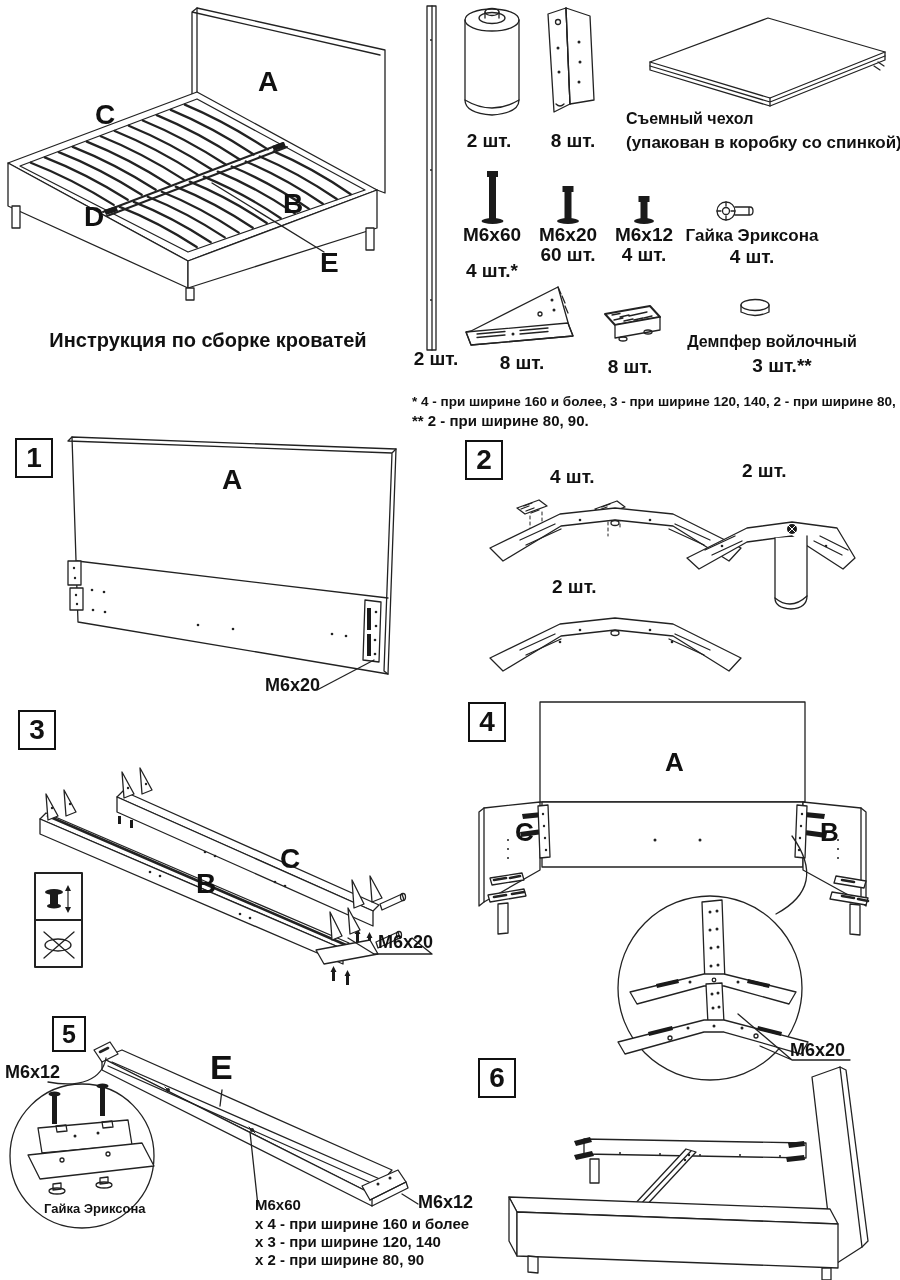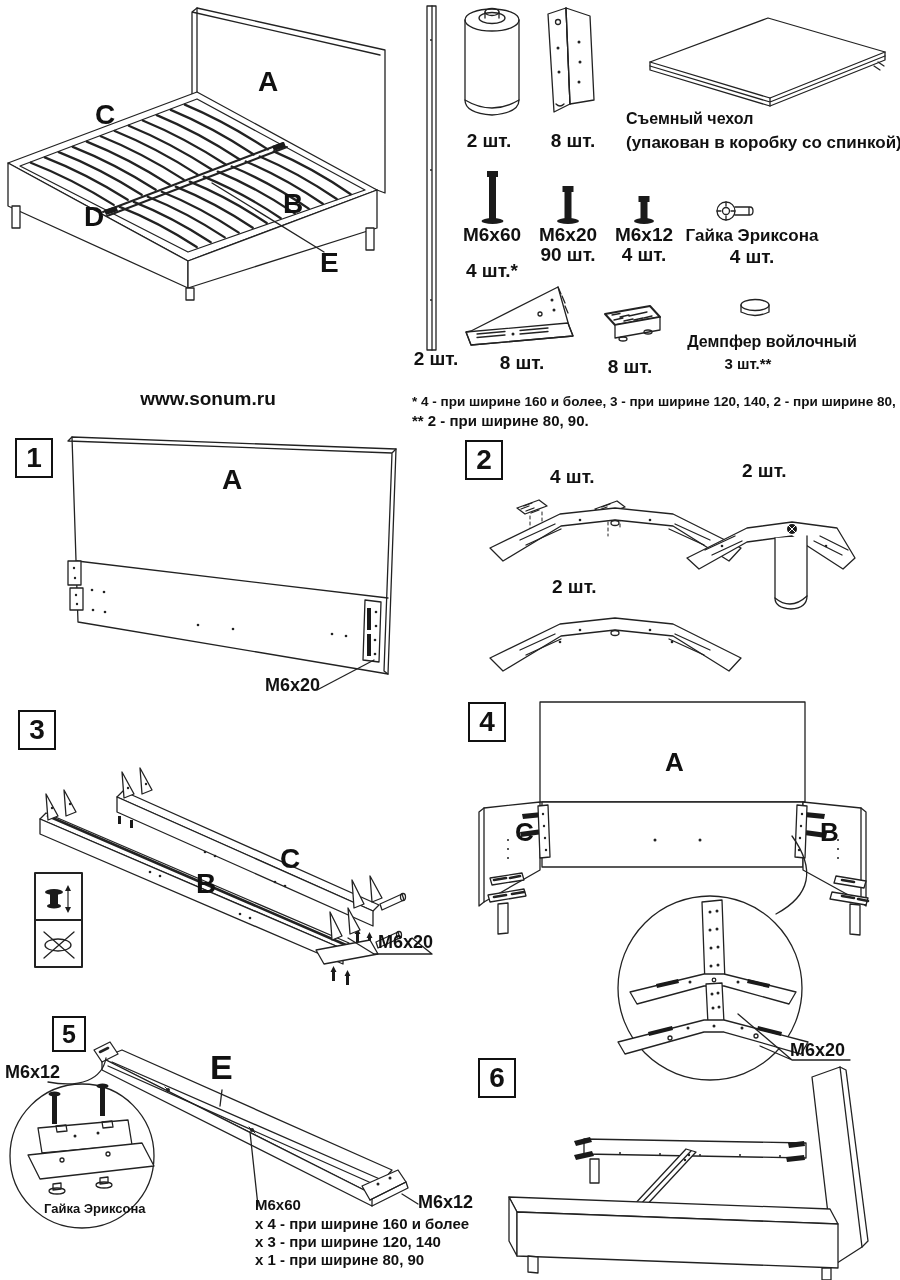"90 шт." div.lbl { text: 90 -> 60 }
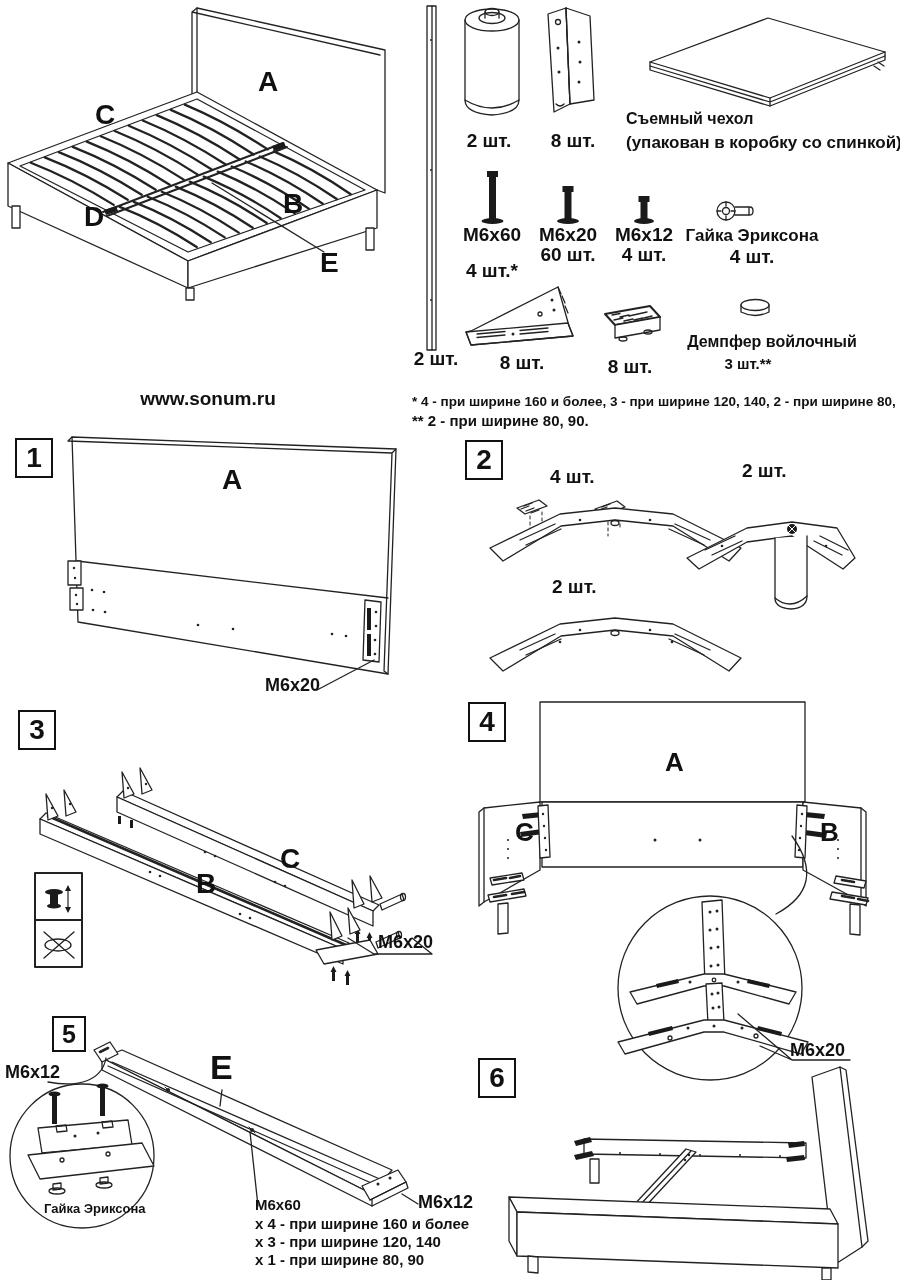"Инструкция по сборке кроватей" div.lbl { html: none -> <div>Инструкция по сборке кроватей</div> }
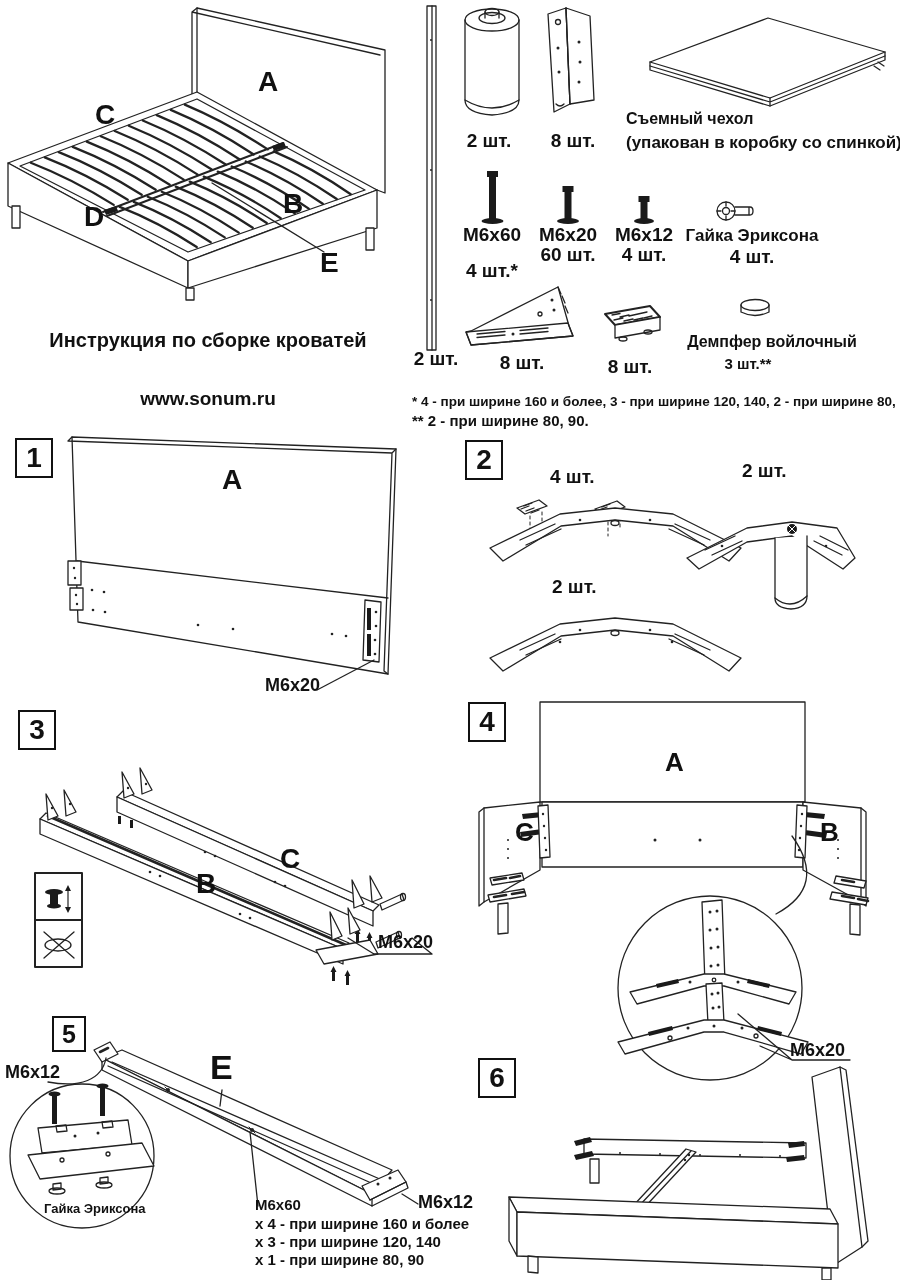"3 шт.**" div.lbl { font-size: 15px -> 19px; left: 658px -> 692px }
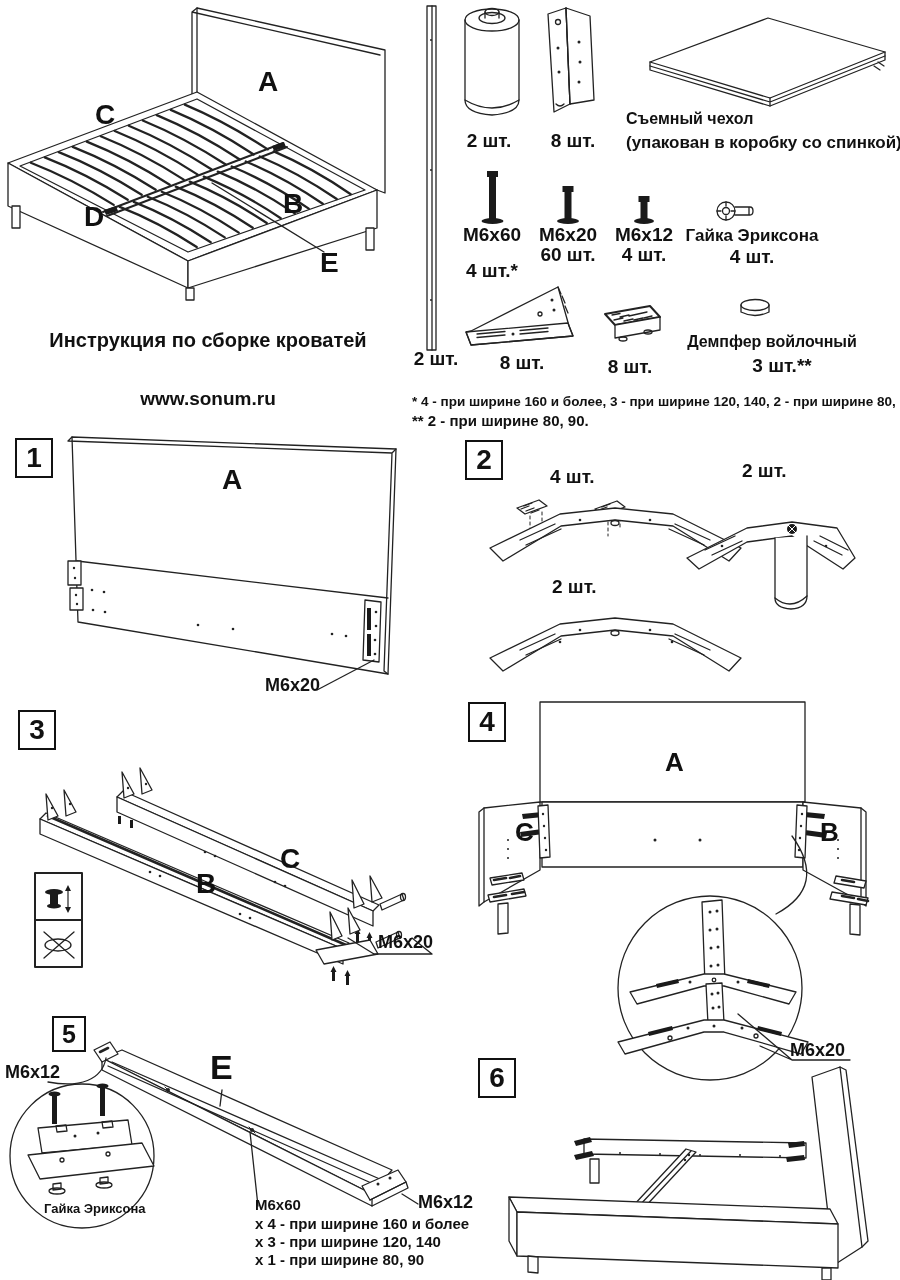"www.sonum.ru" div.lbl { html: <div>www.sonum.ru</div> -> none }
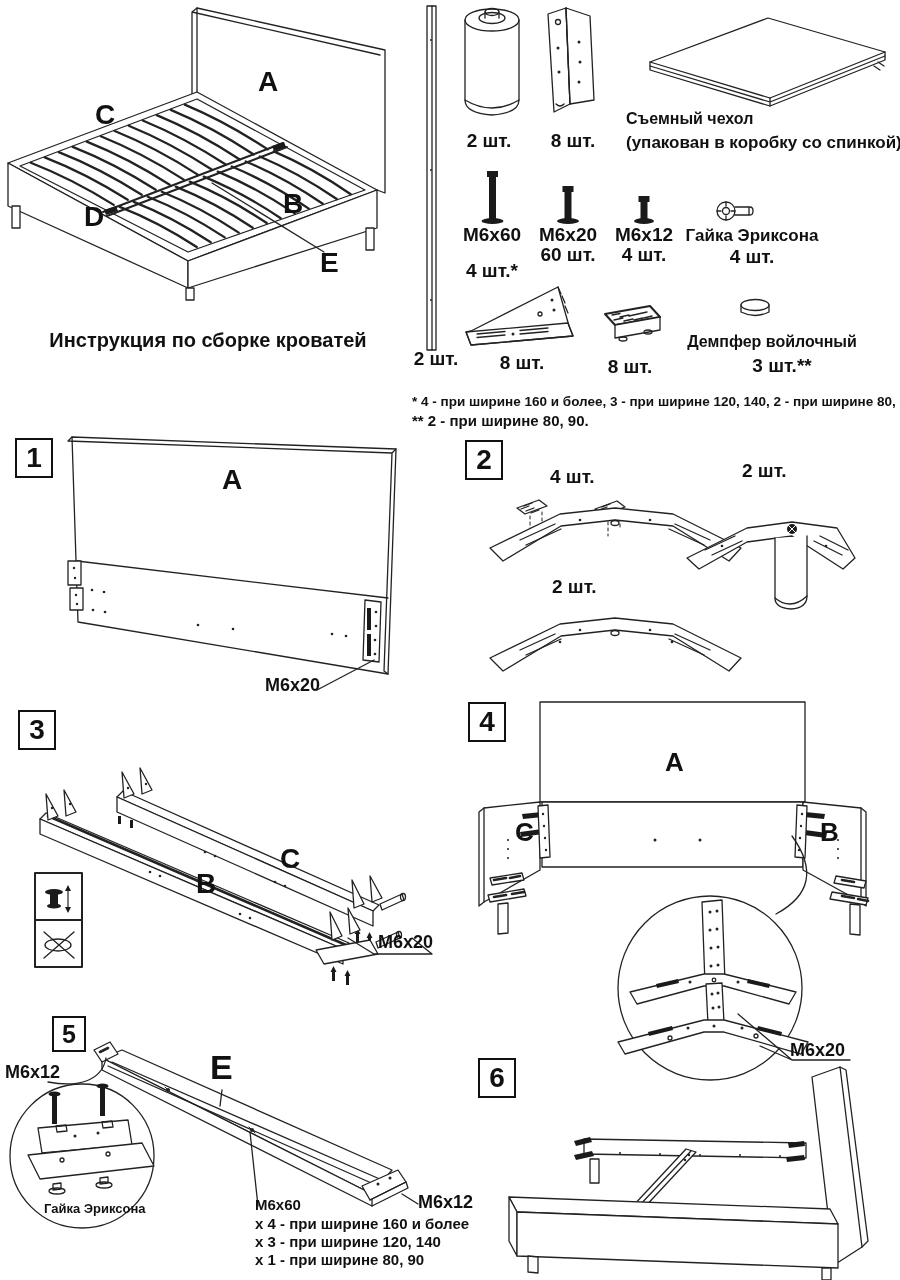"х 1 - при ширине" div.lbl { text: 1 -> 2 }
